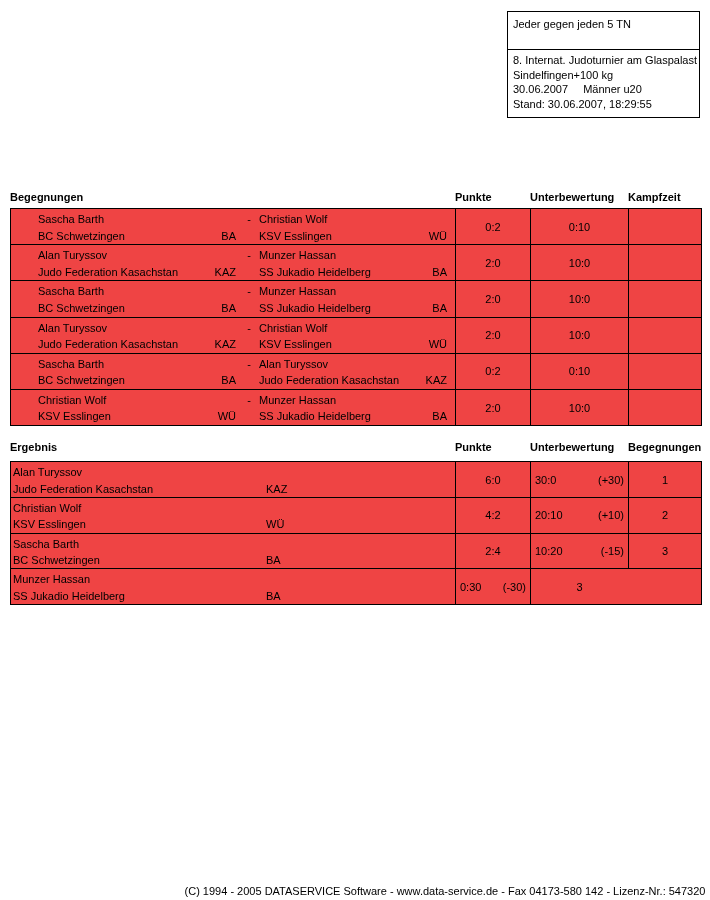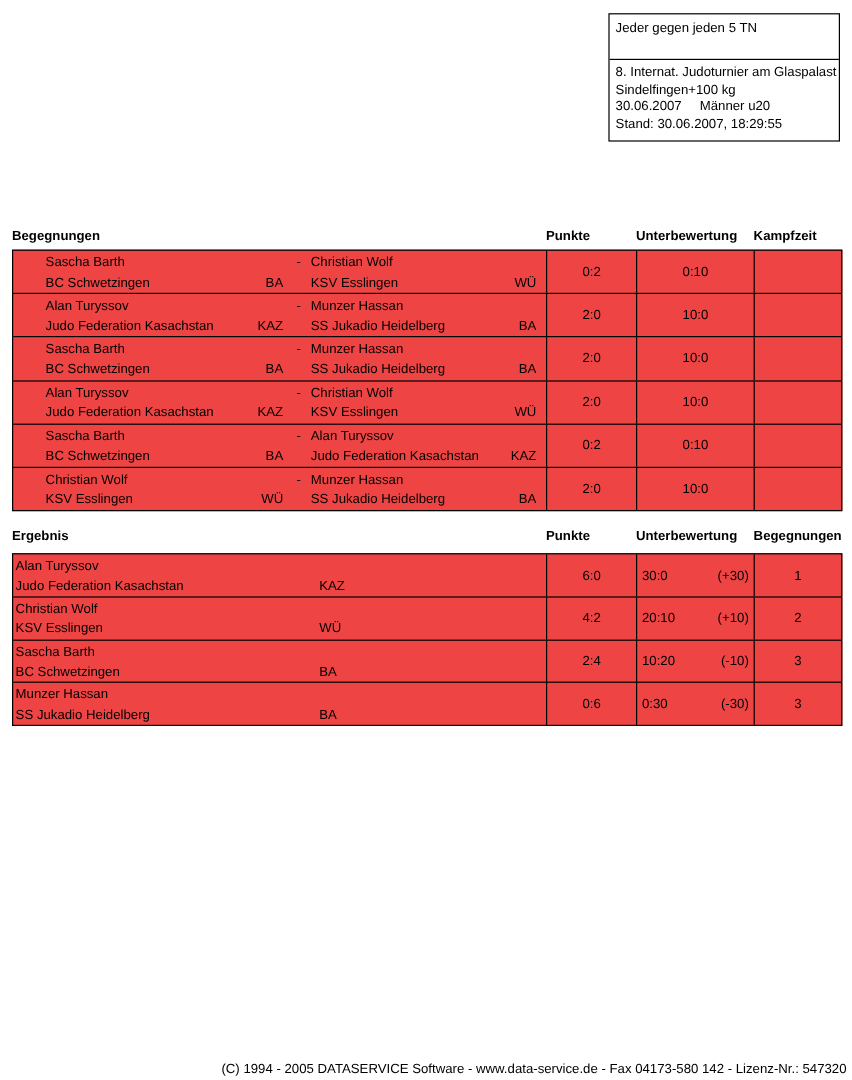"(-10)" span { text: -10 -> -15 }
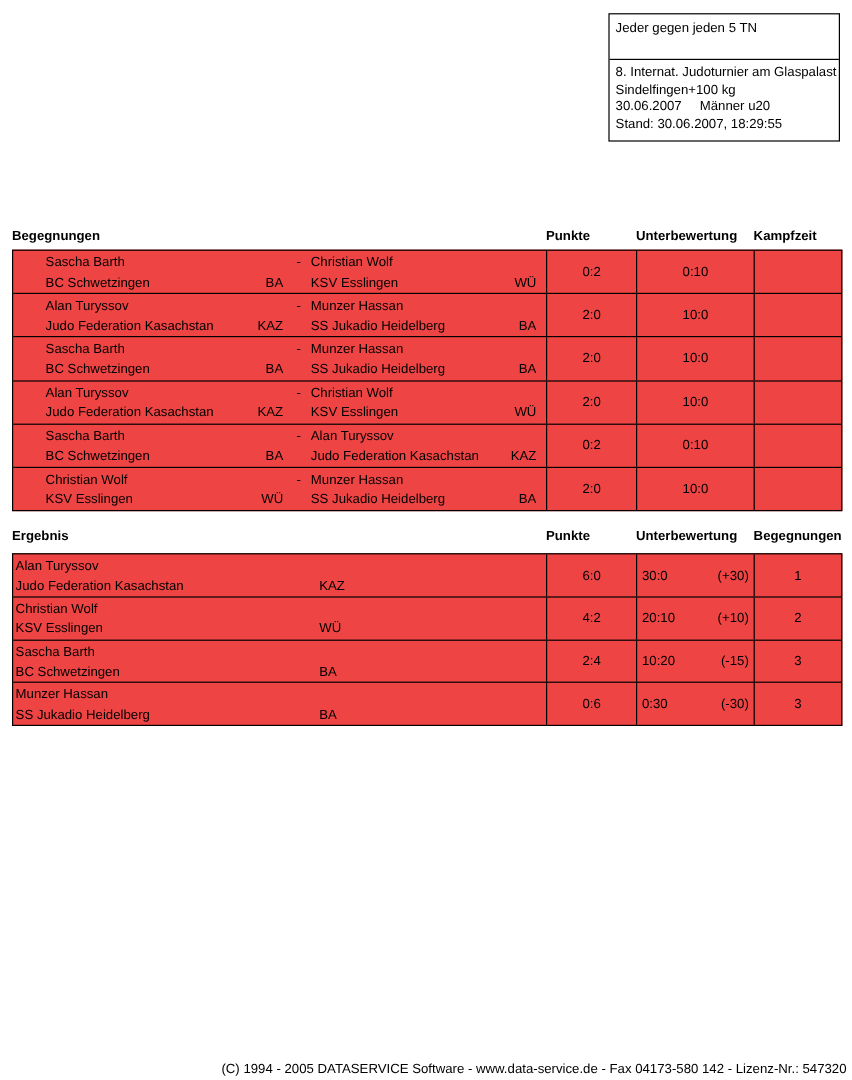"0:6" div.c-val { html: <div>0:6</div> -> none }
